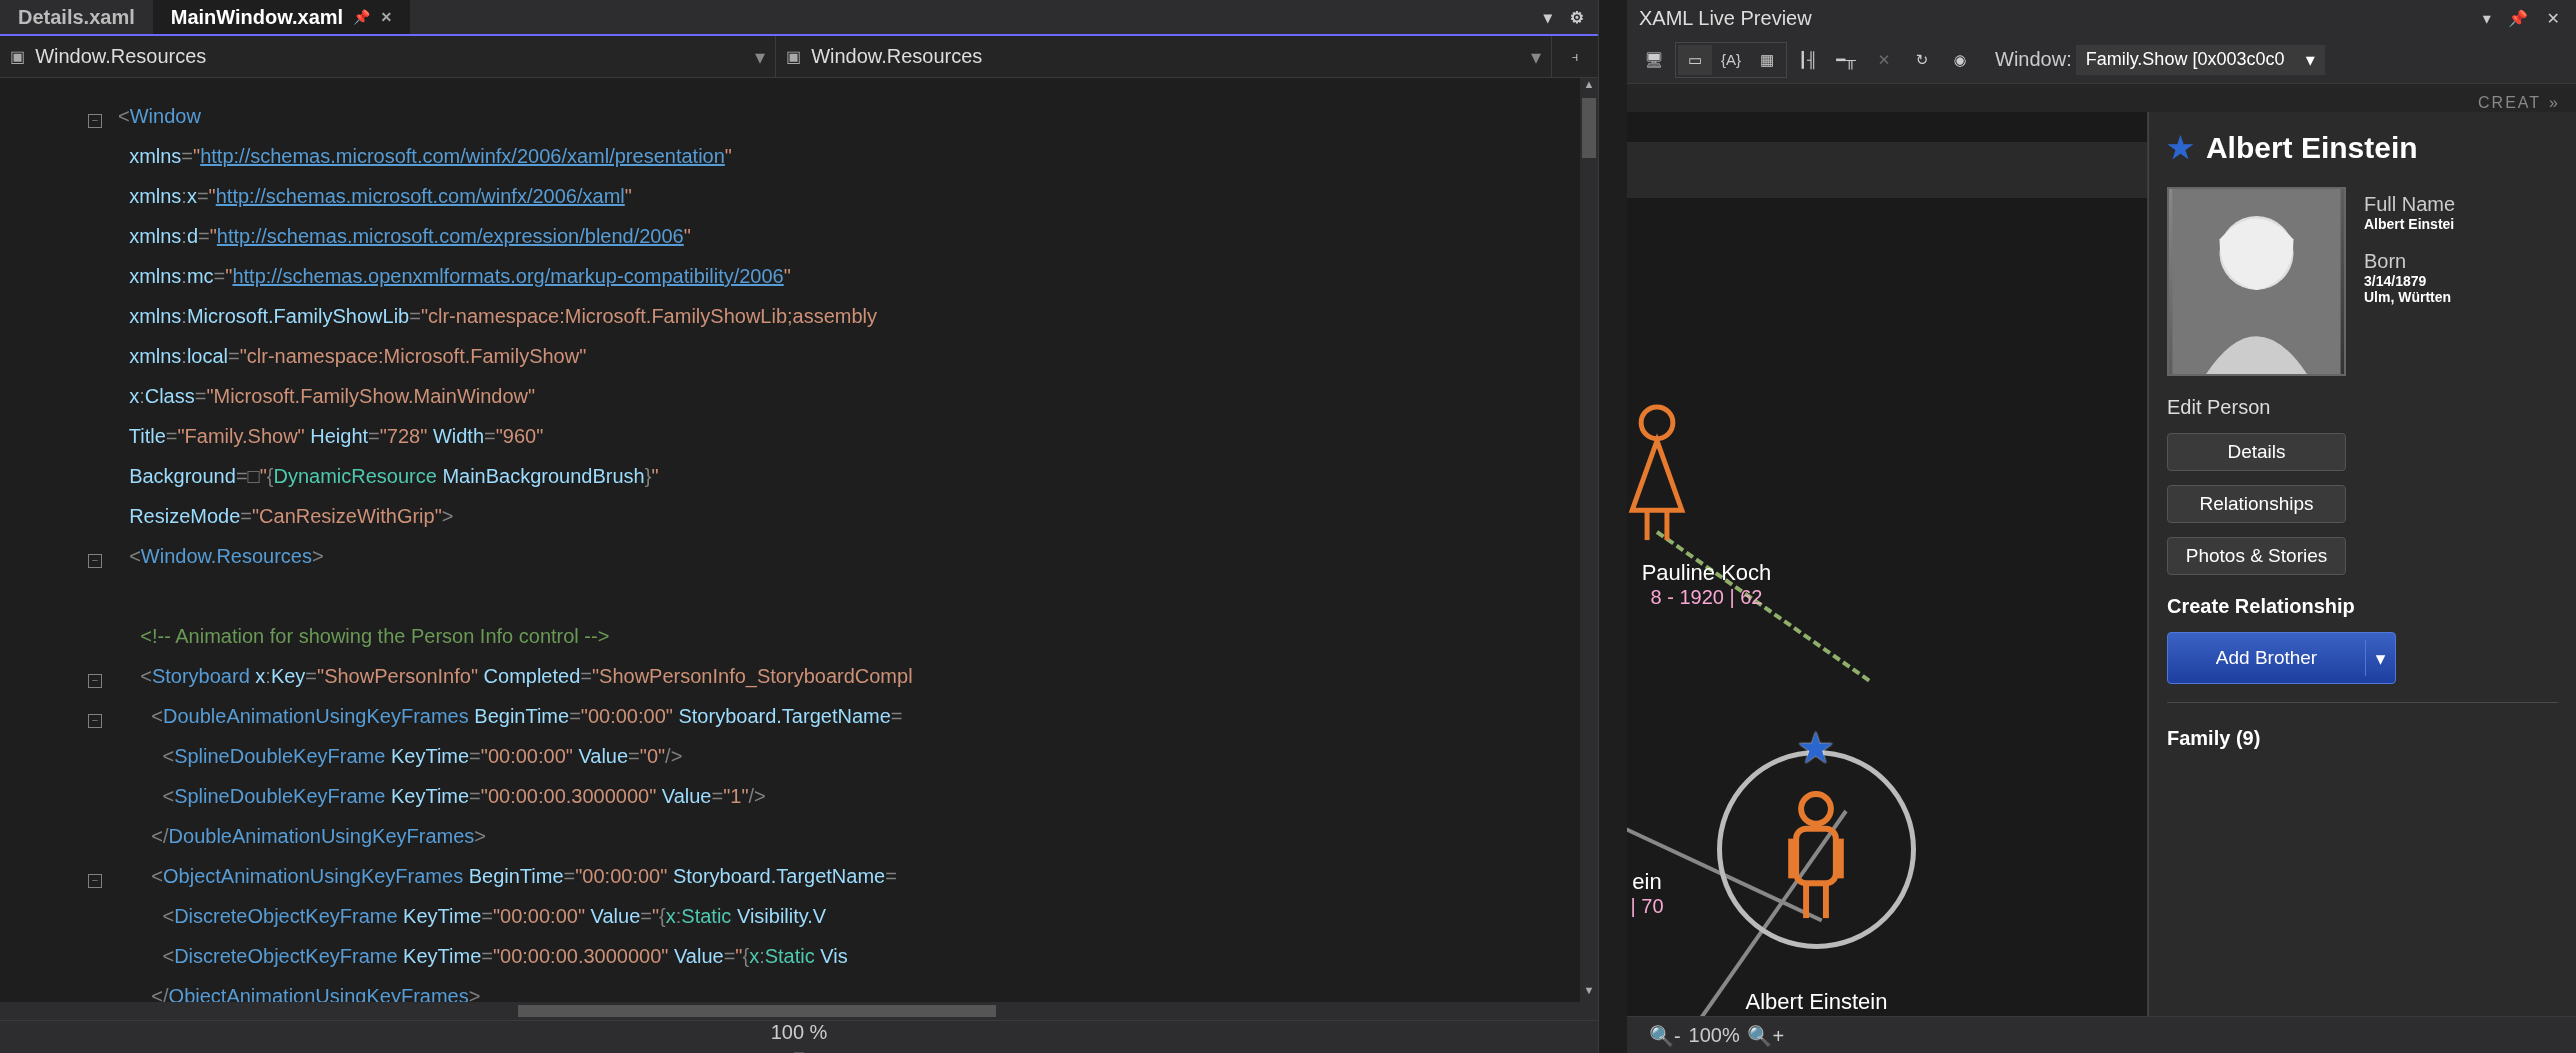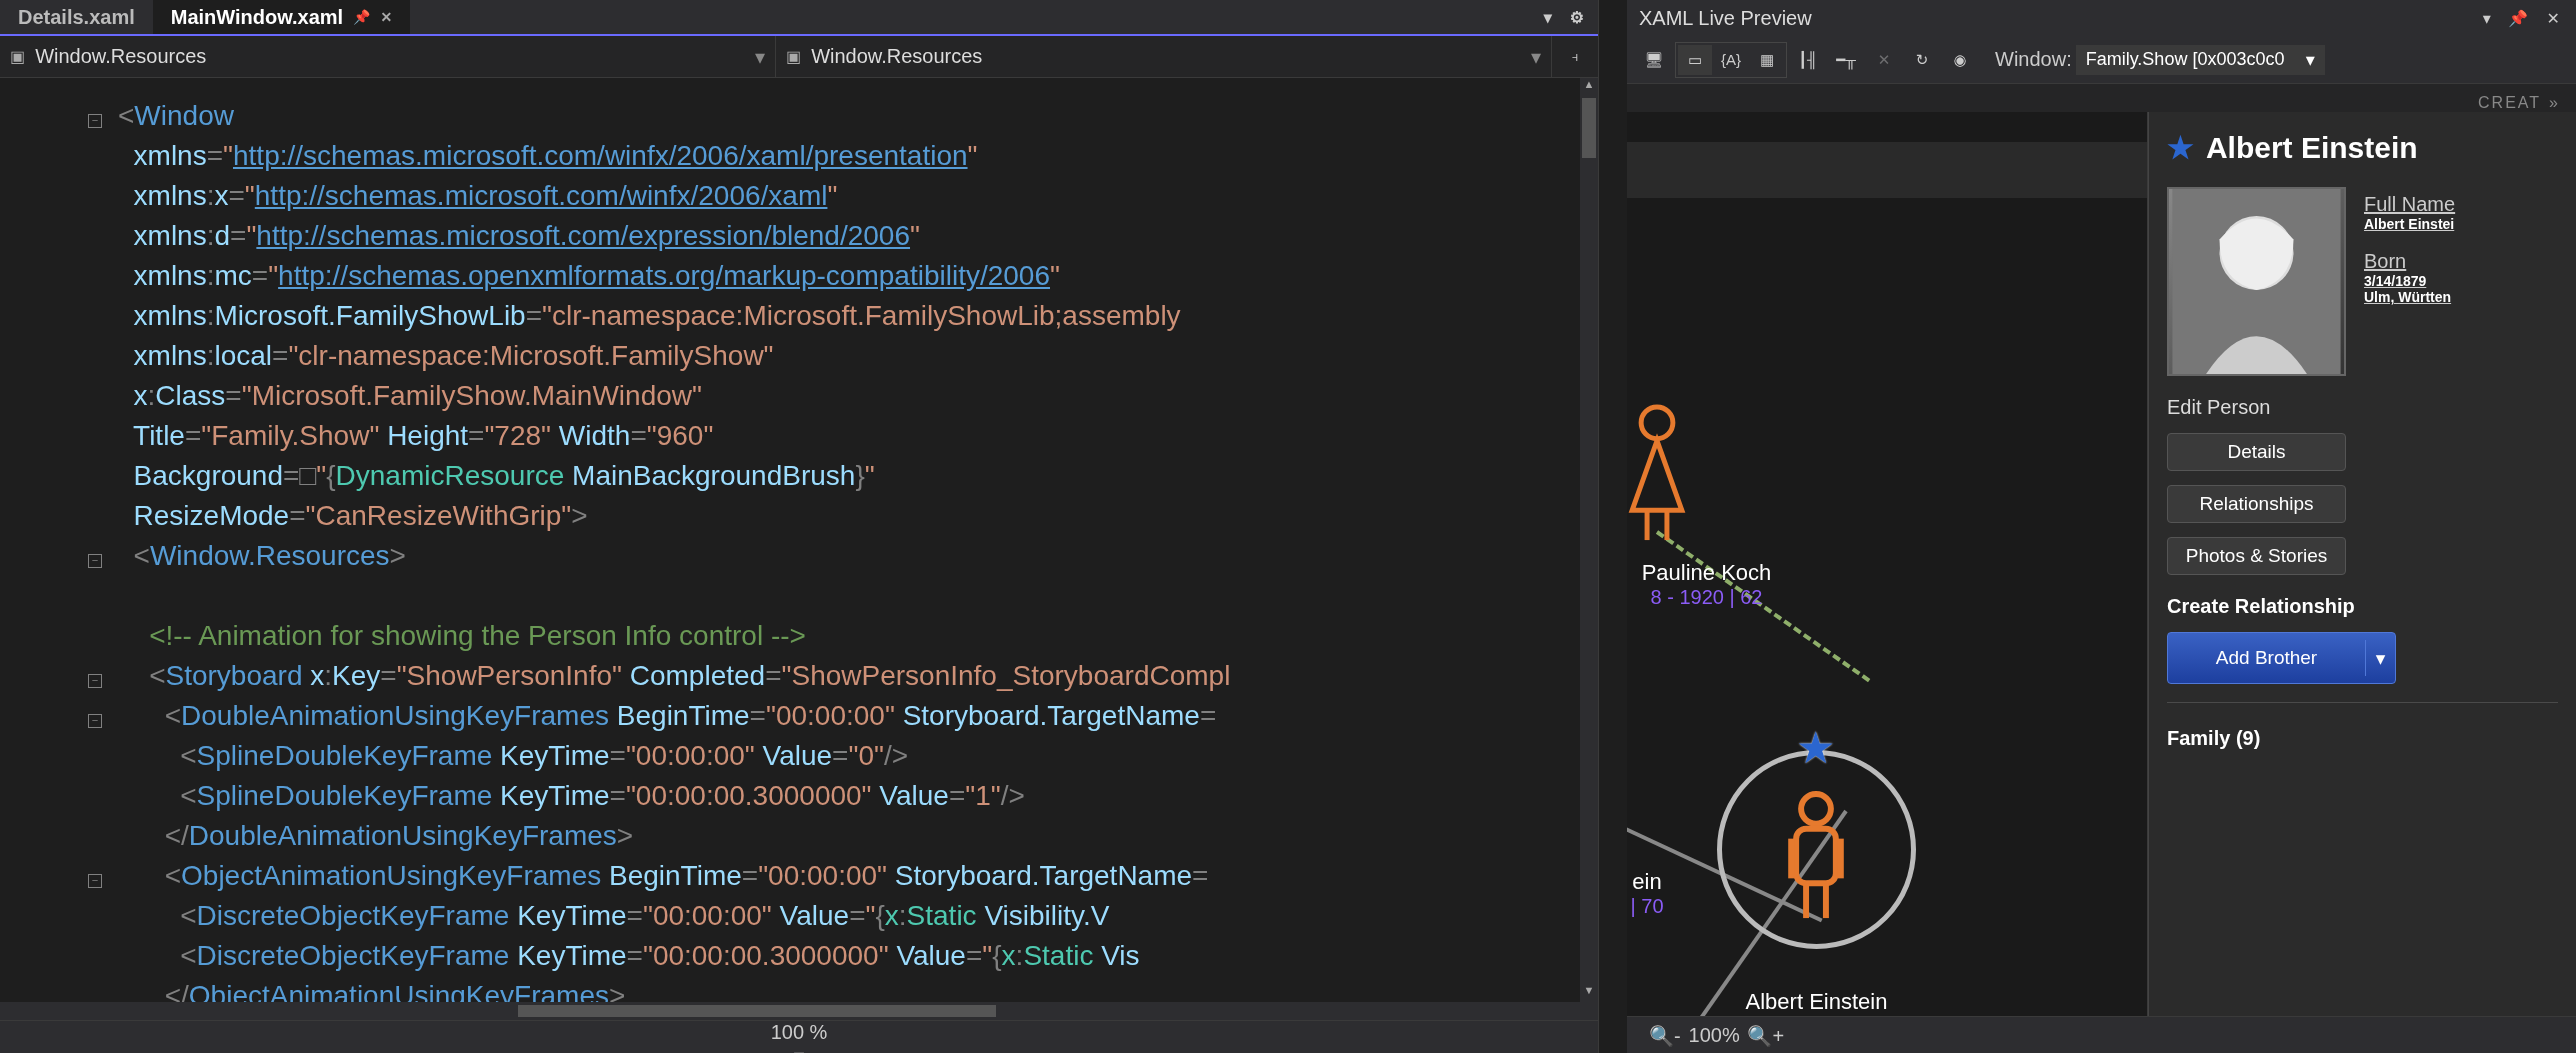"<Window" .code { font-size: 28px -> 20px }
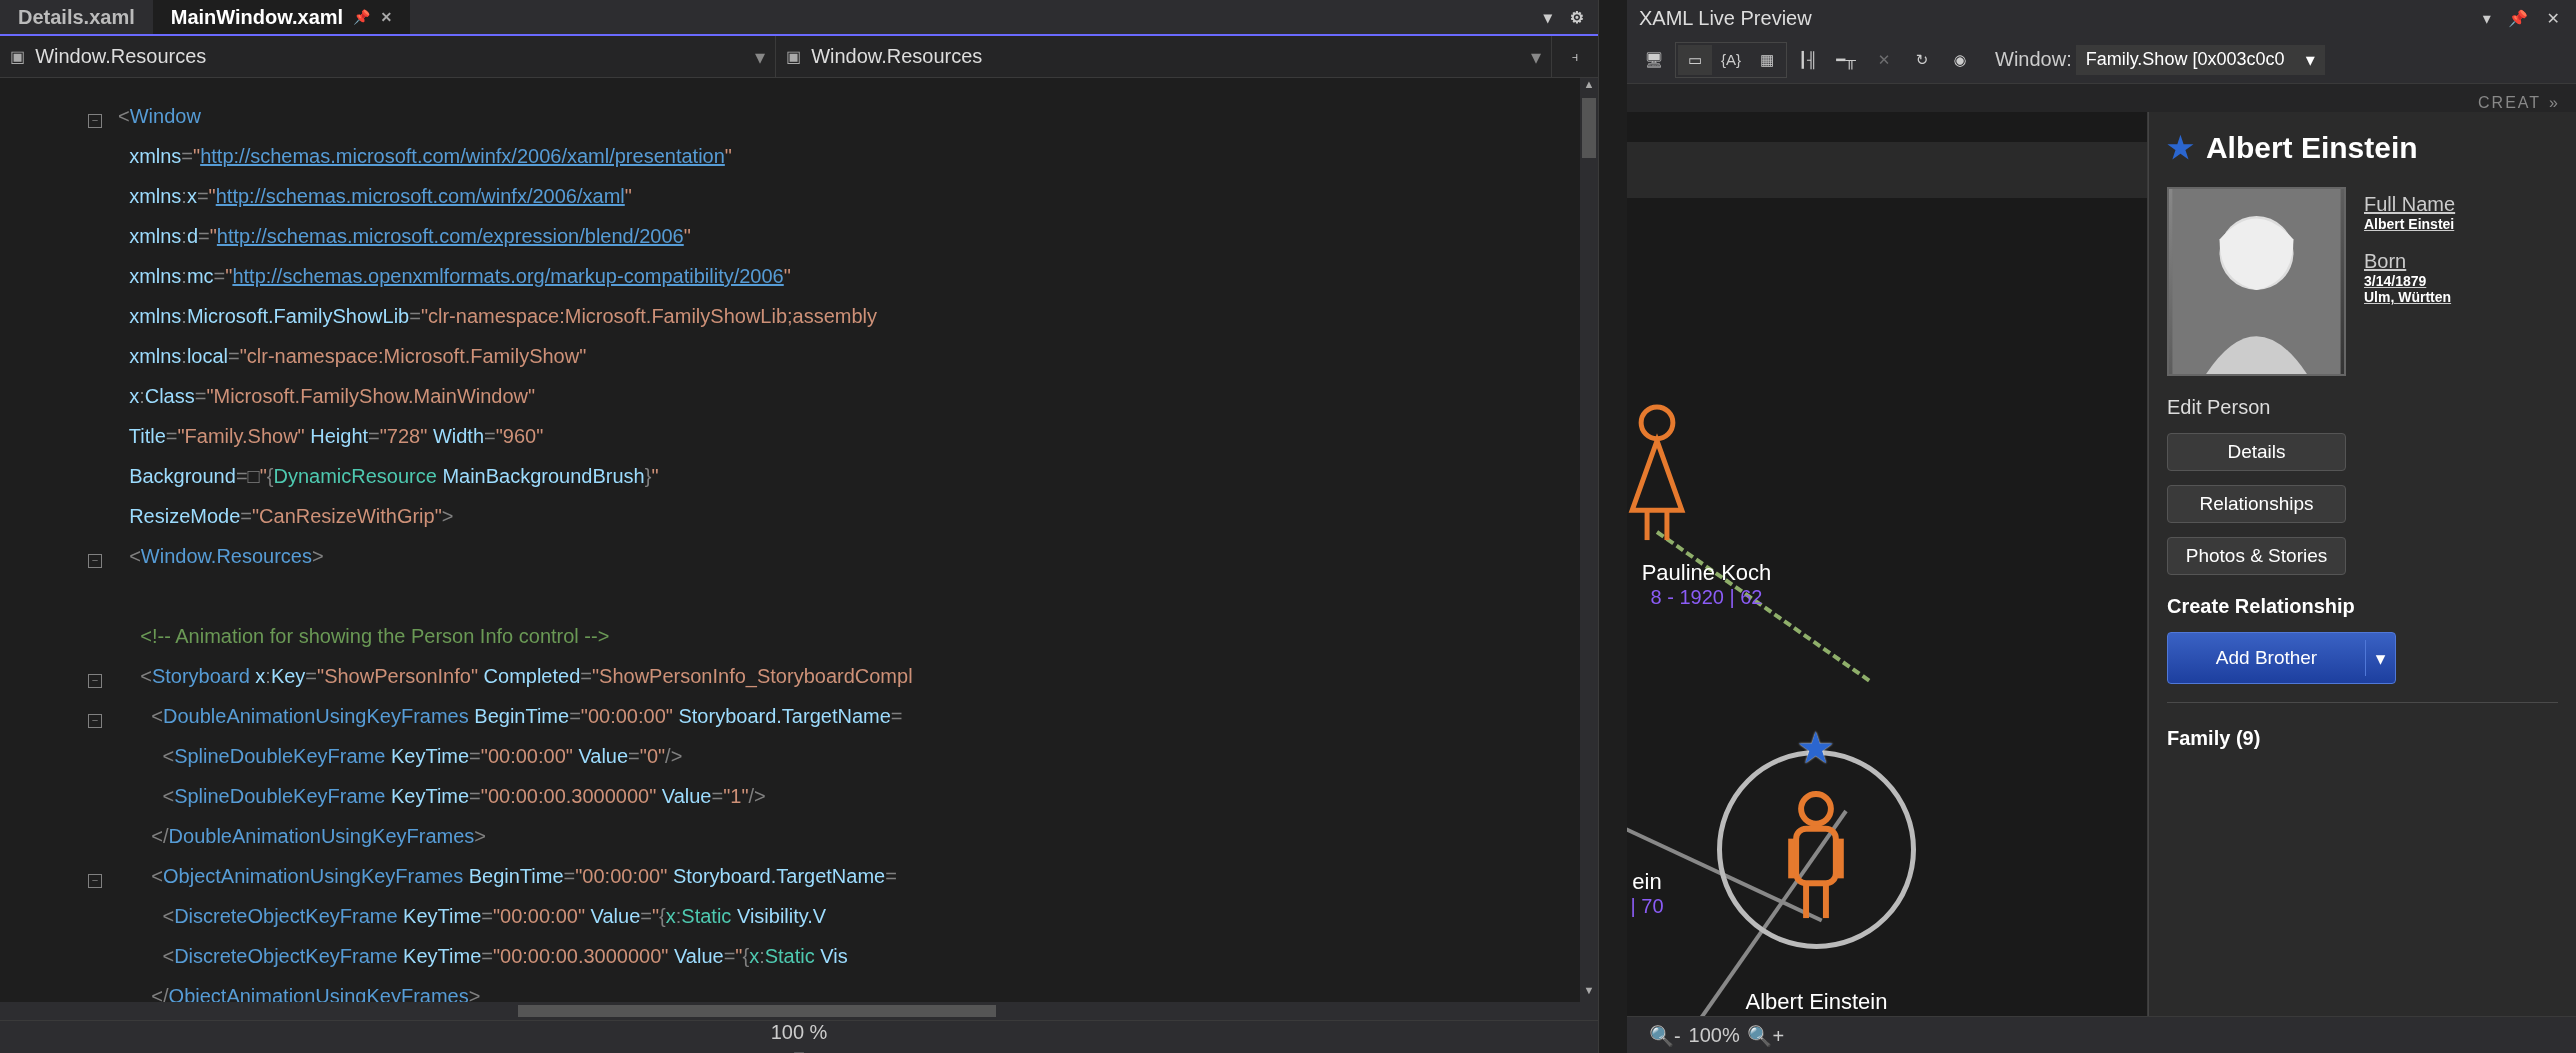"Full Name" .pv-person { text-decoration: underline -> none }
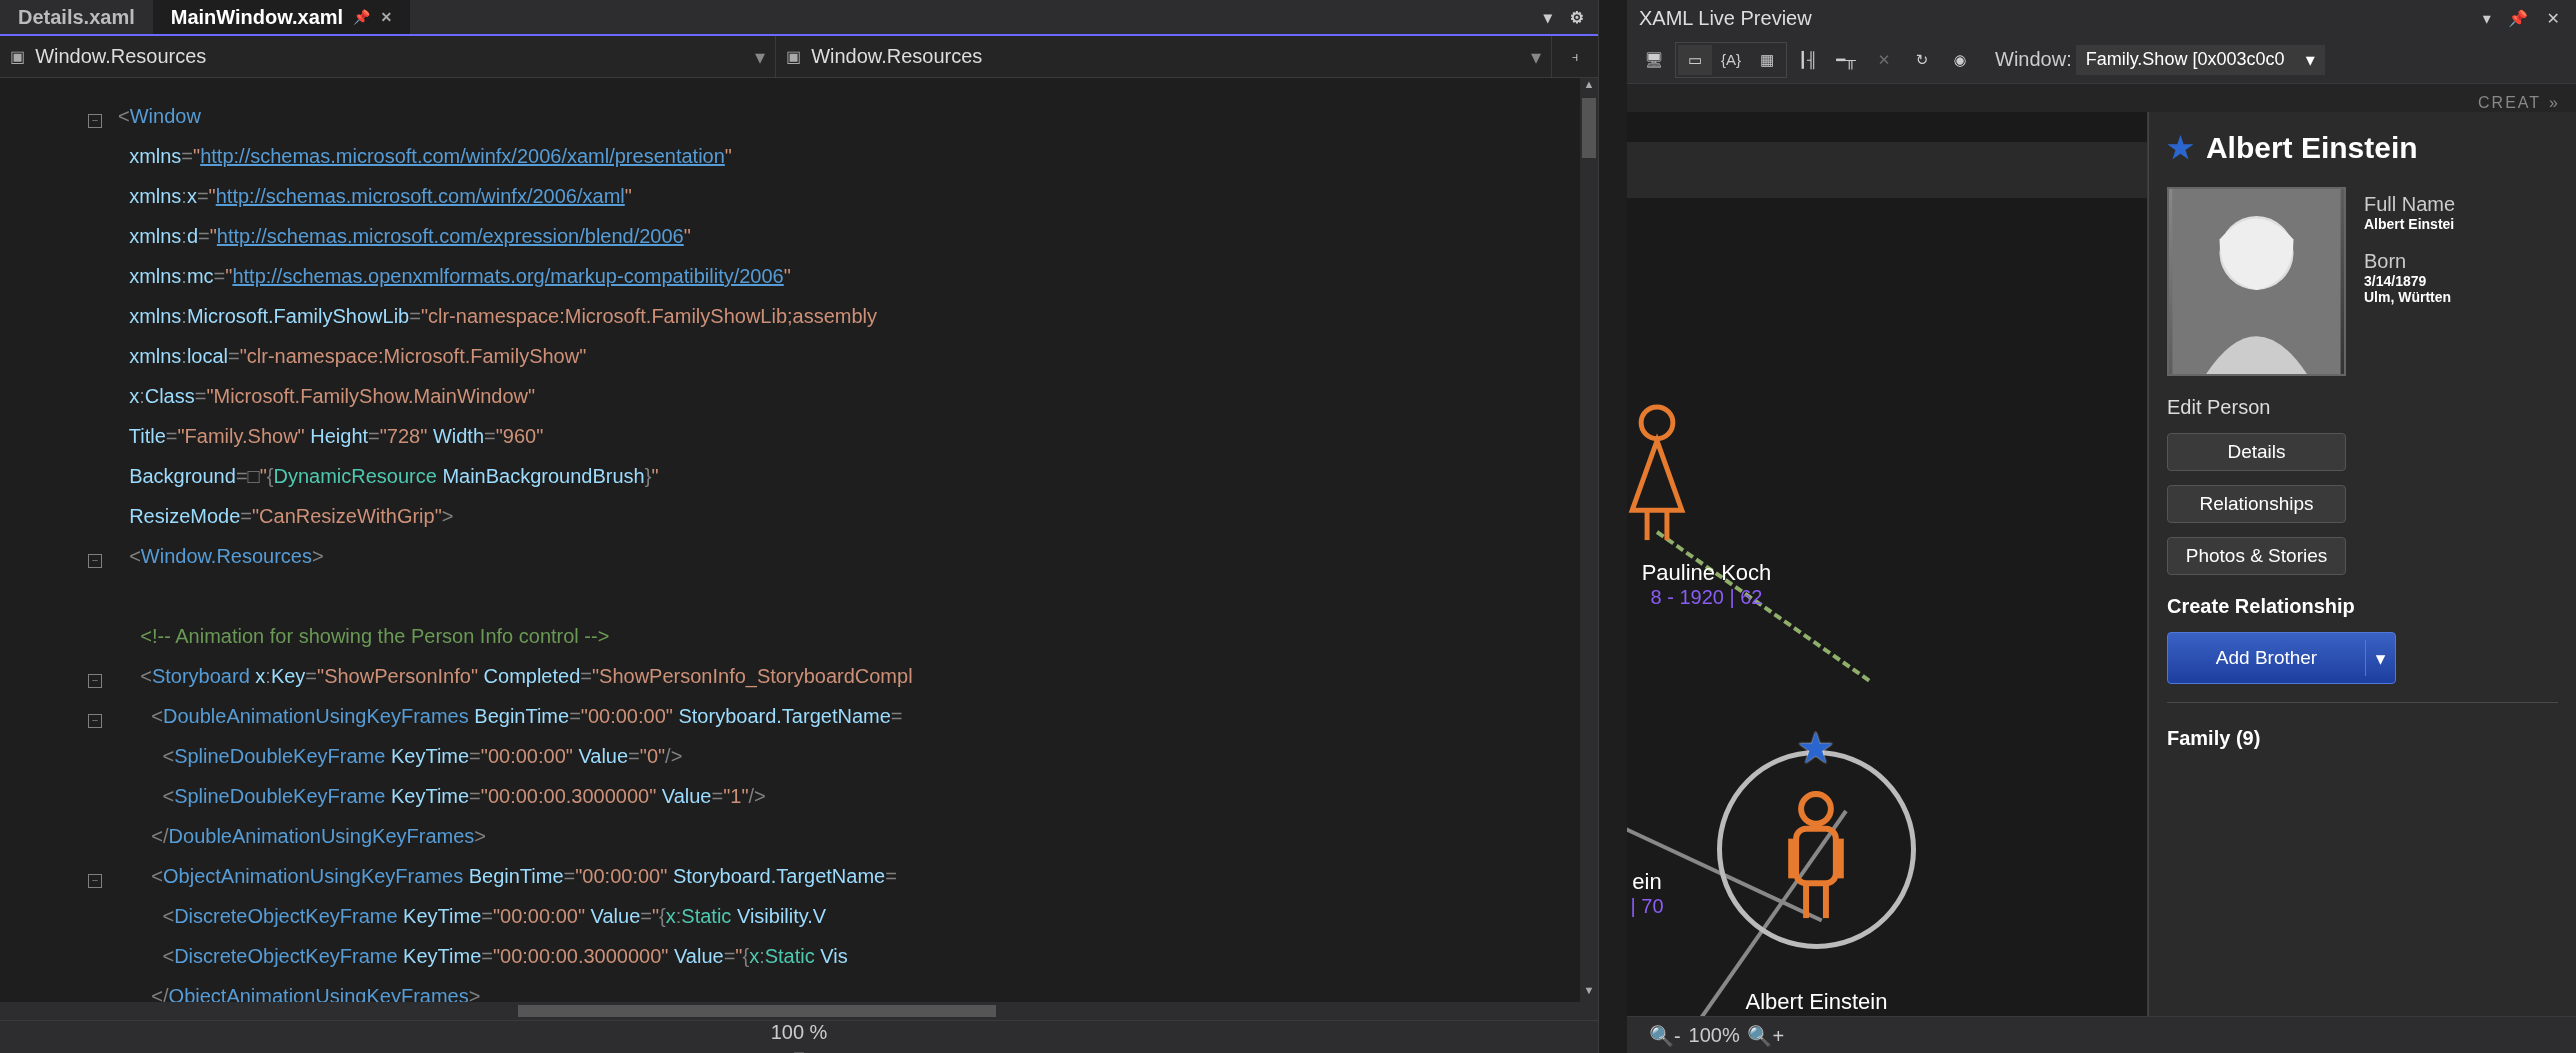"8 - 1920 | 62" .node-label .sub { color: #8b5cf6 -> #f9a8d4 }
